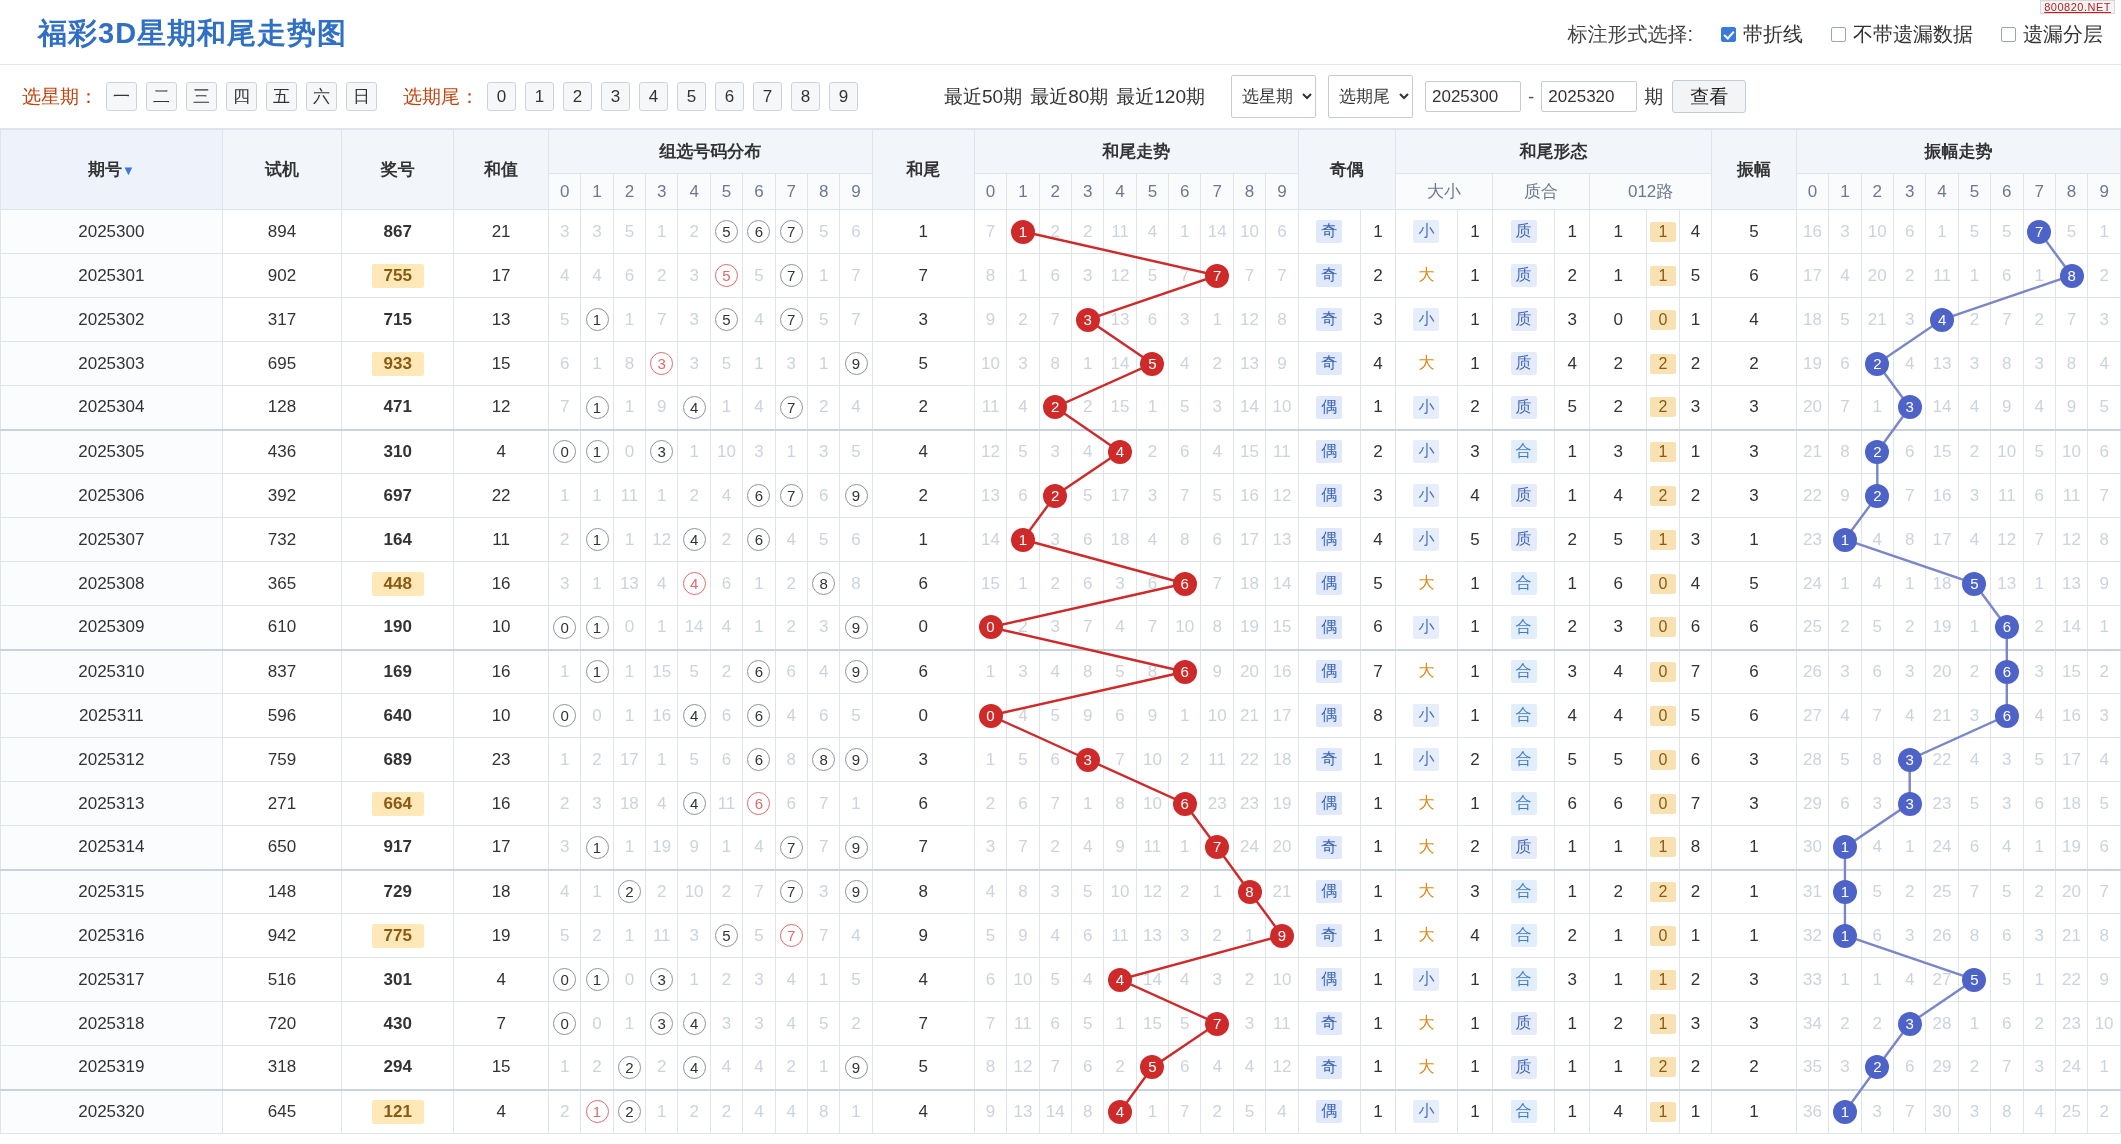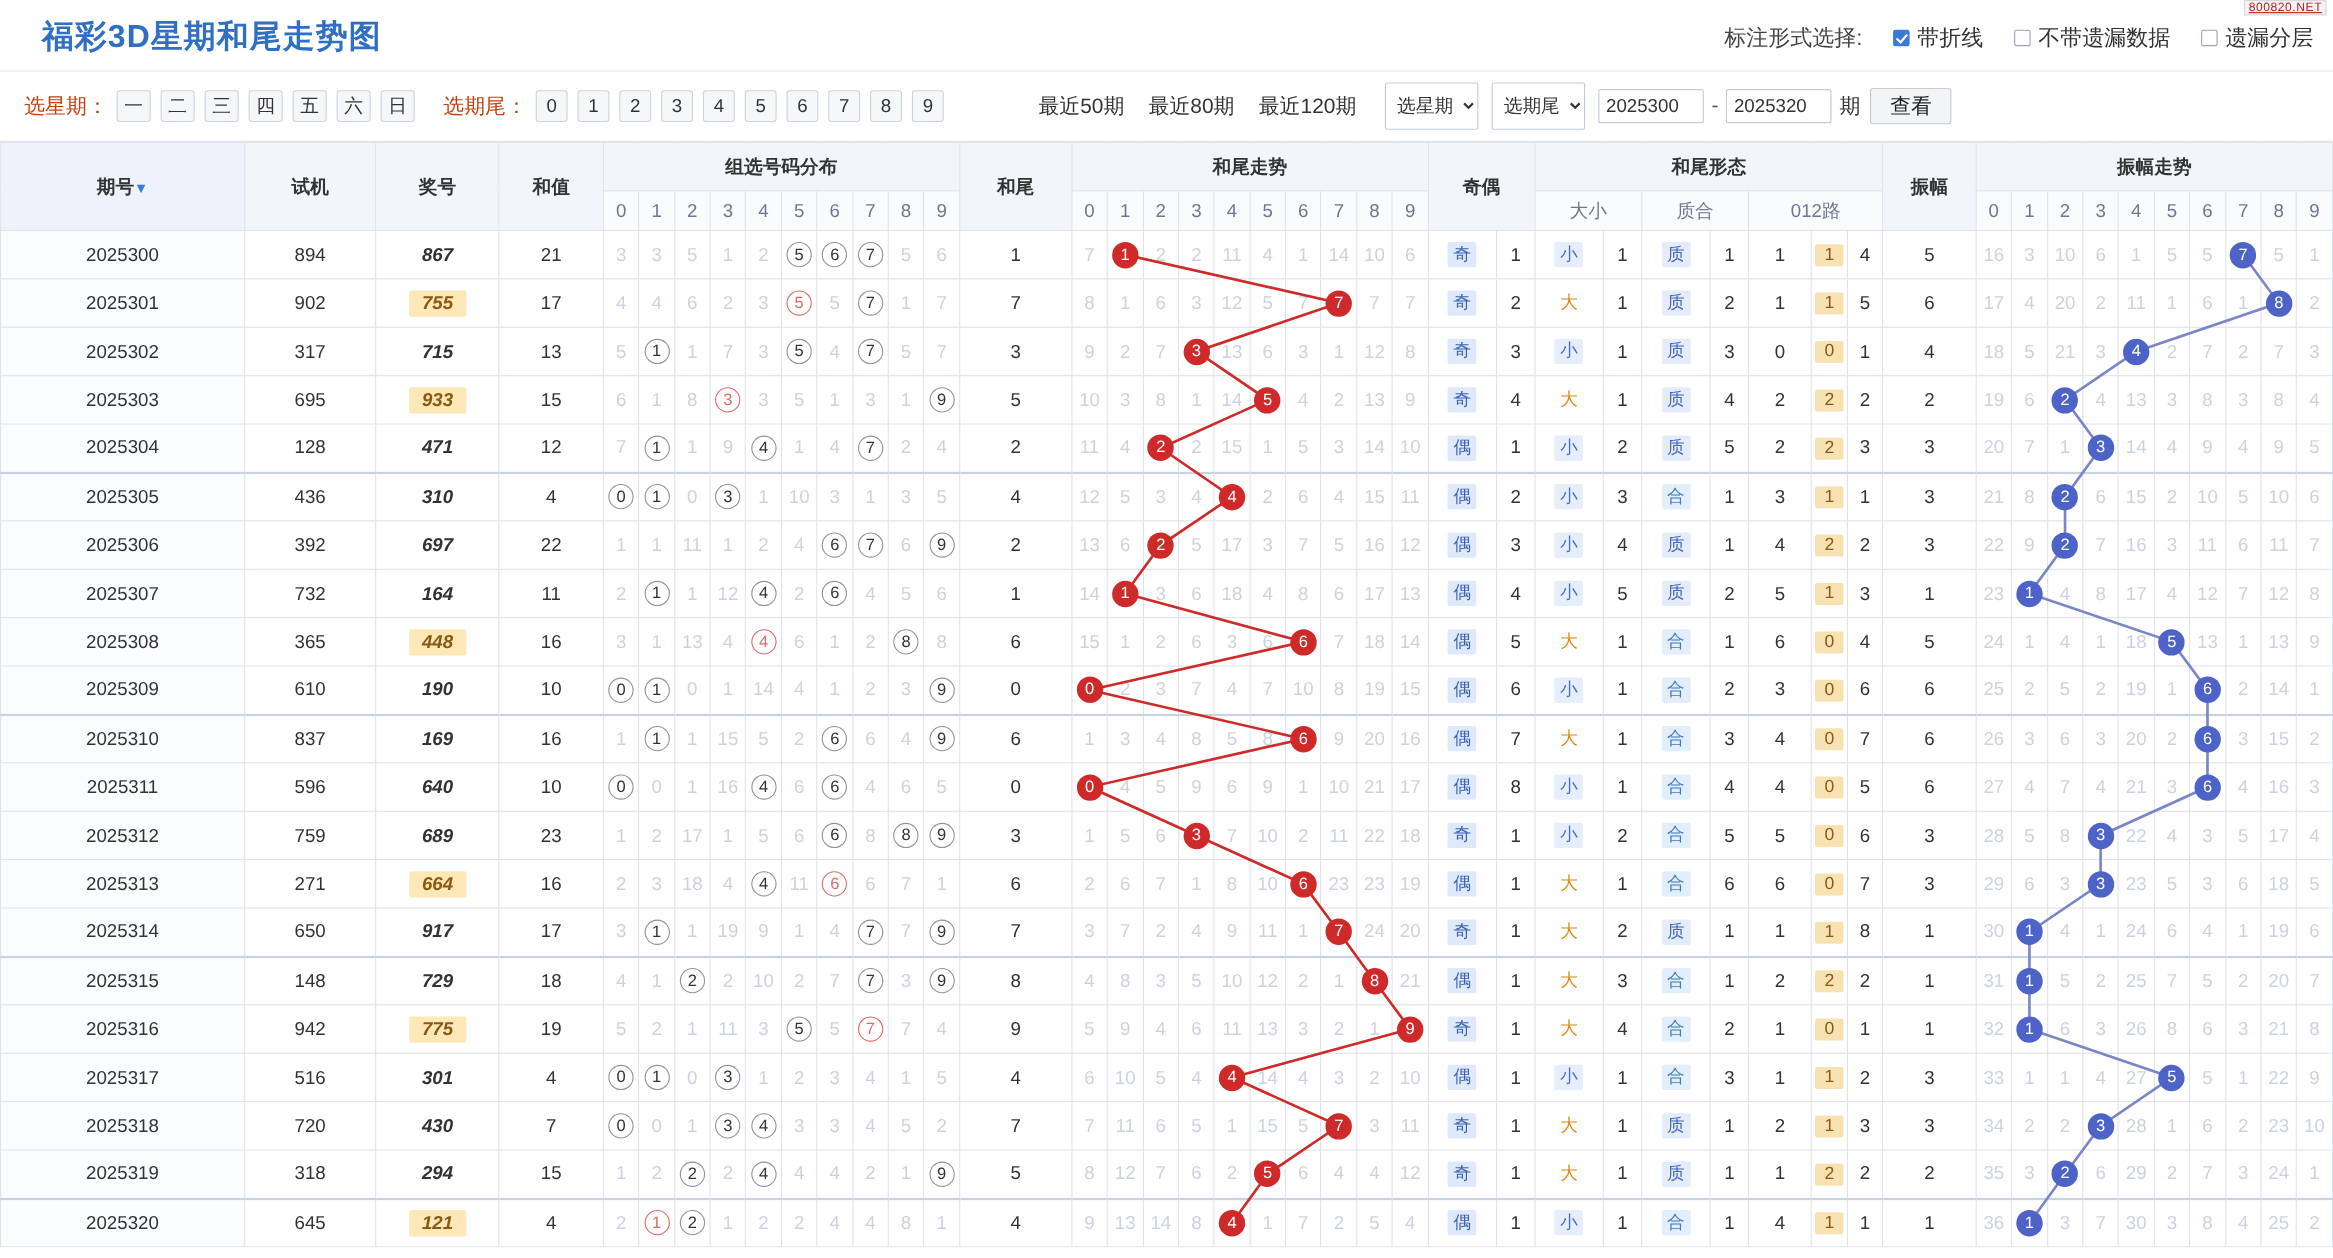"最近50期" .period-links { gap: 22px -> 8px }
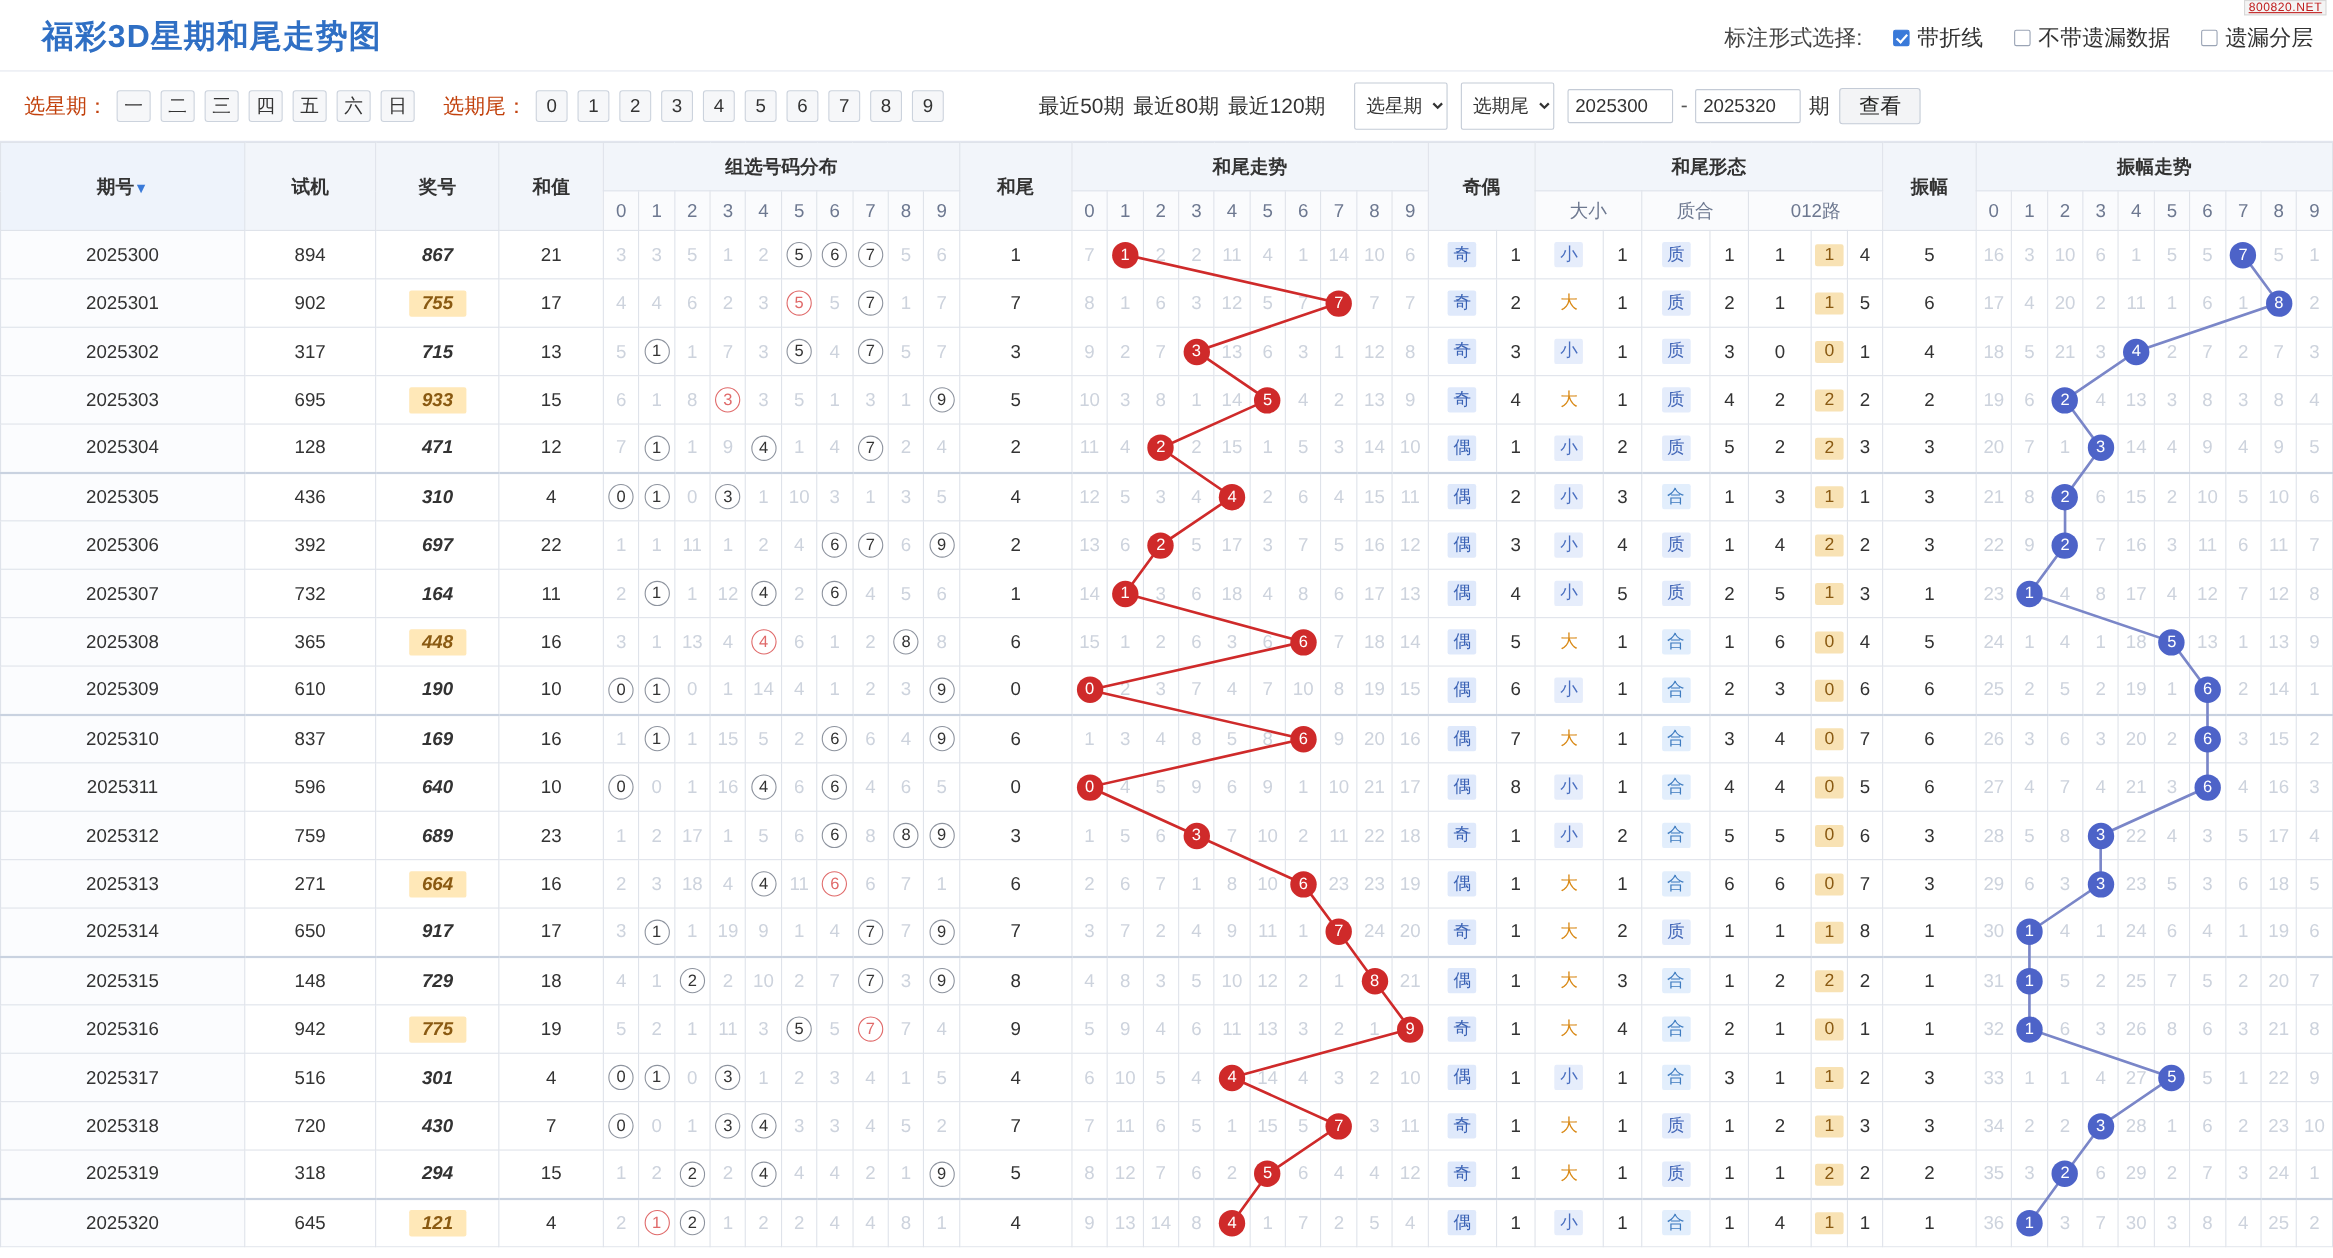"867" td.jiang { font-style: italic -> none }
